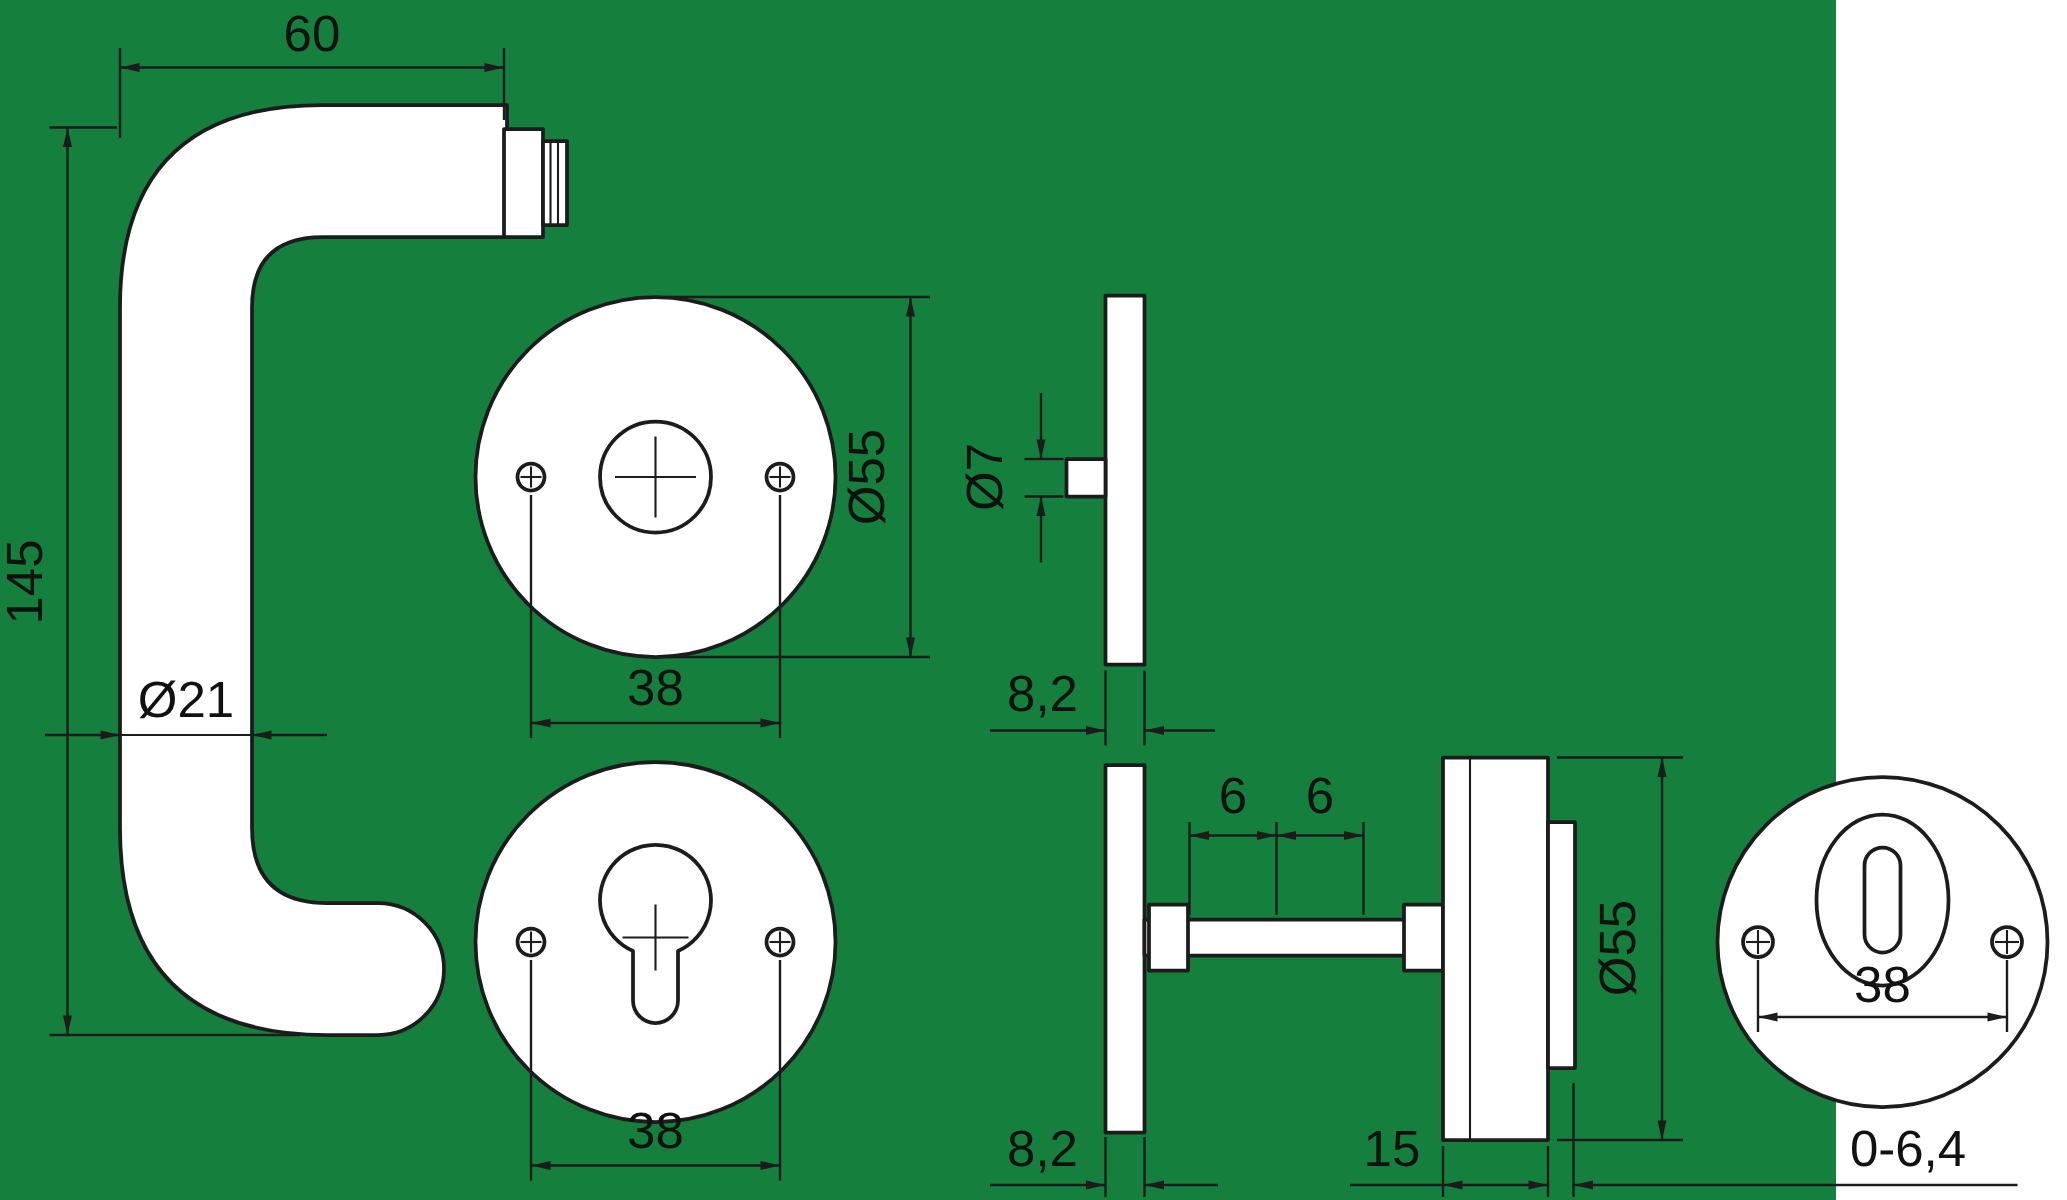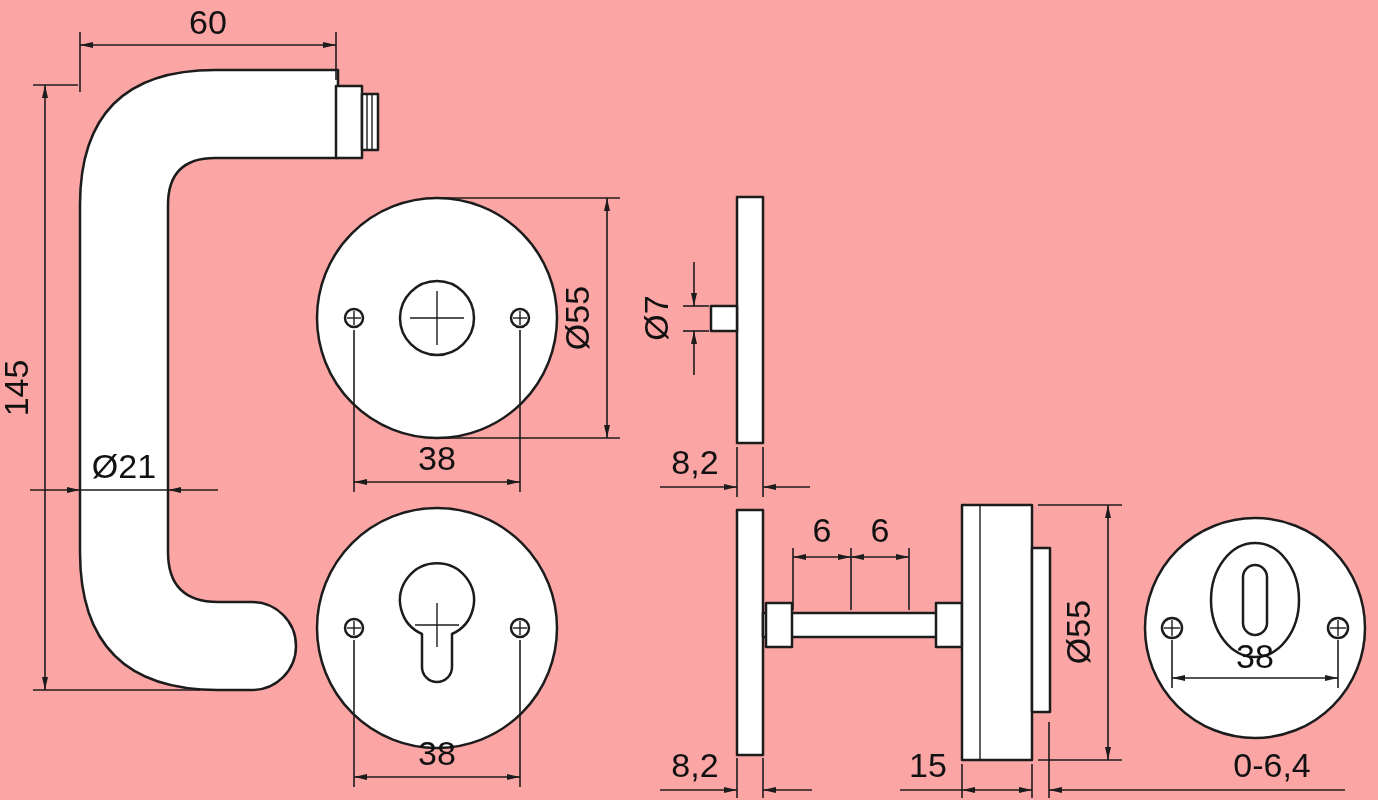"60" .canvas { background: #fca5a5 -> #15803d; width: 1378px -> 1224px }
